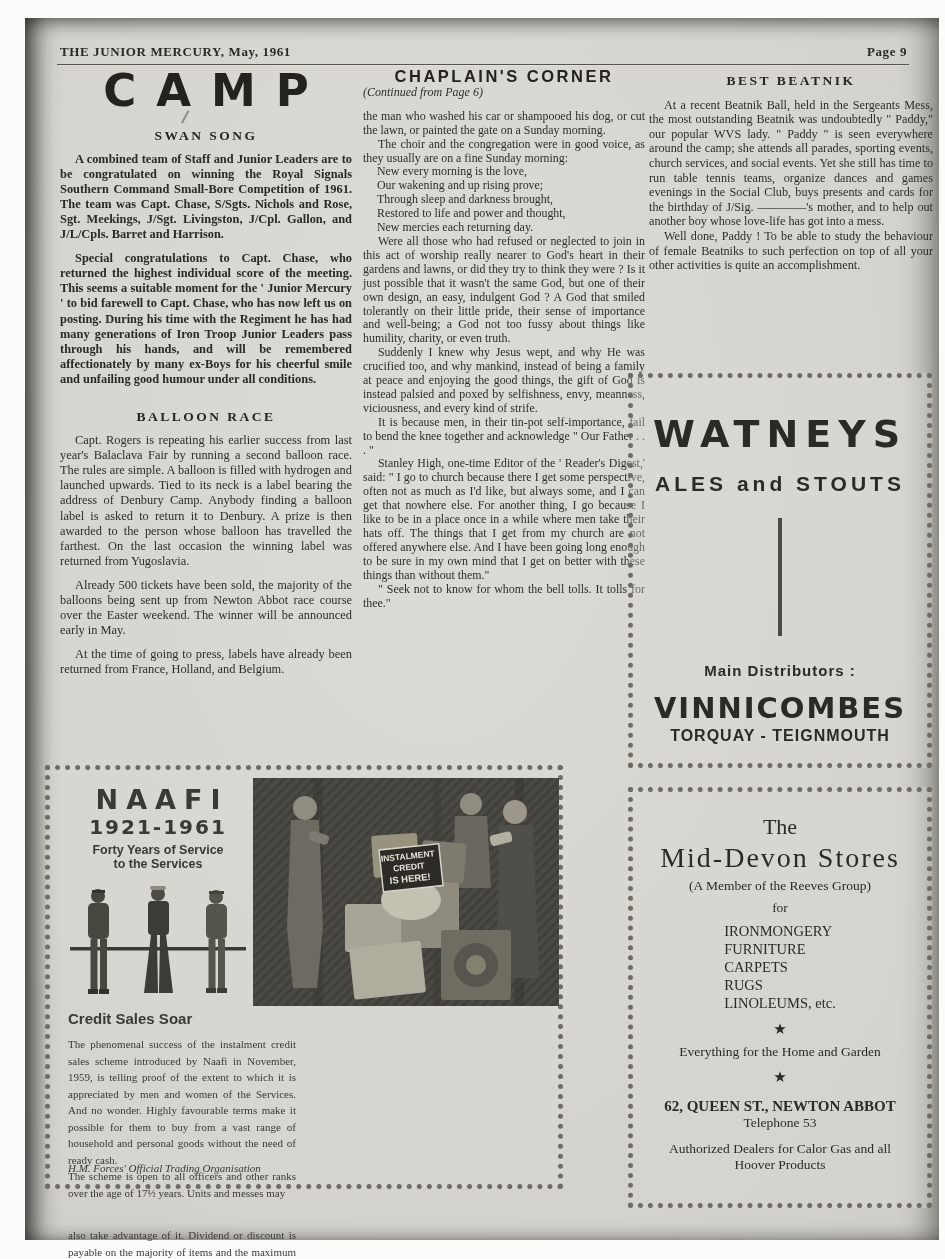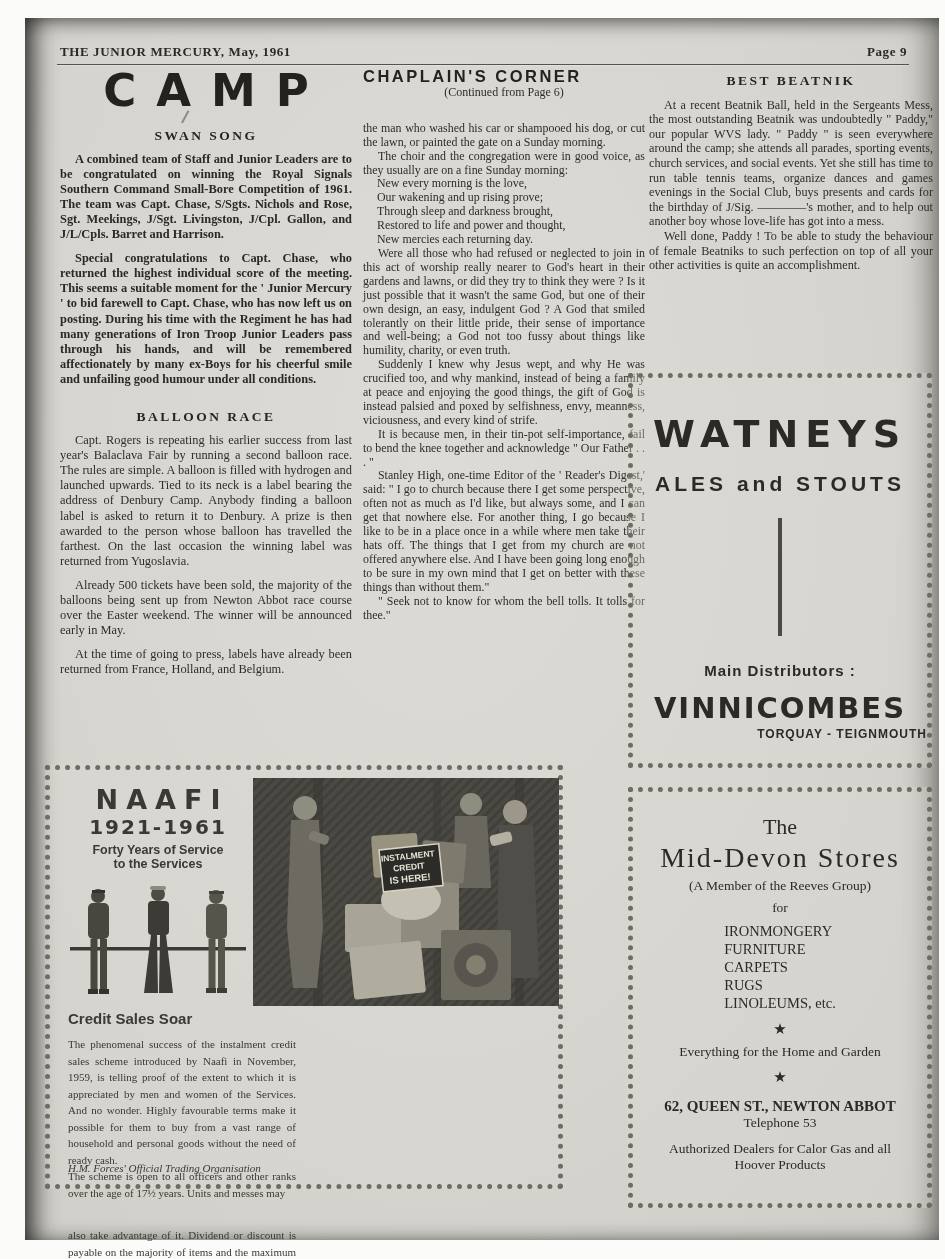"CHAPLAIN'S CORNER" .chap-head { text-align: left -> center }
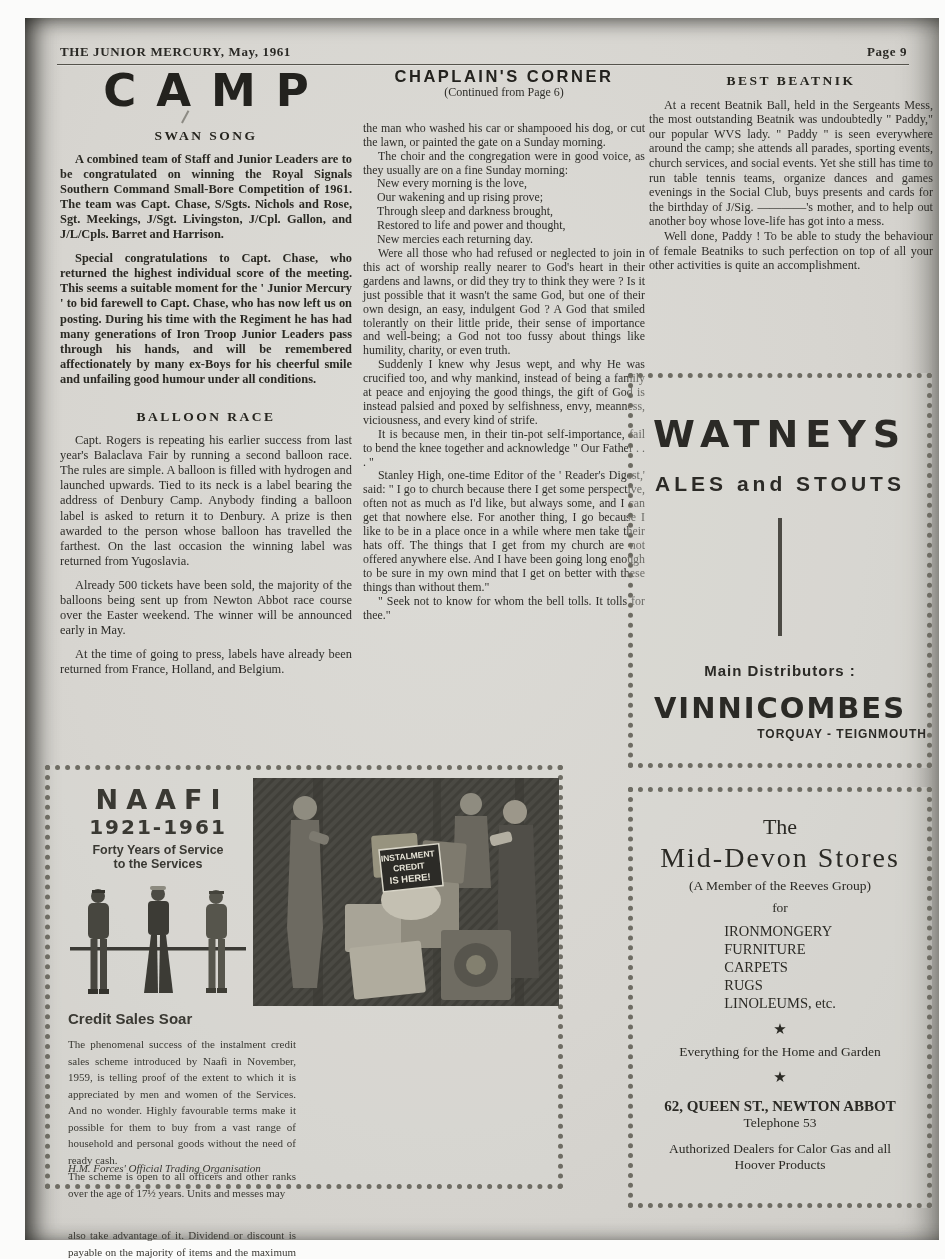"(Continued from Page 6)" .chap-sub { font-style: none -> italic; margin: 2px 0 22px 0 -> 2px 0 10px 0; text-align: center -> none }
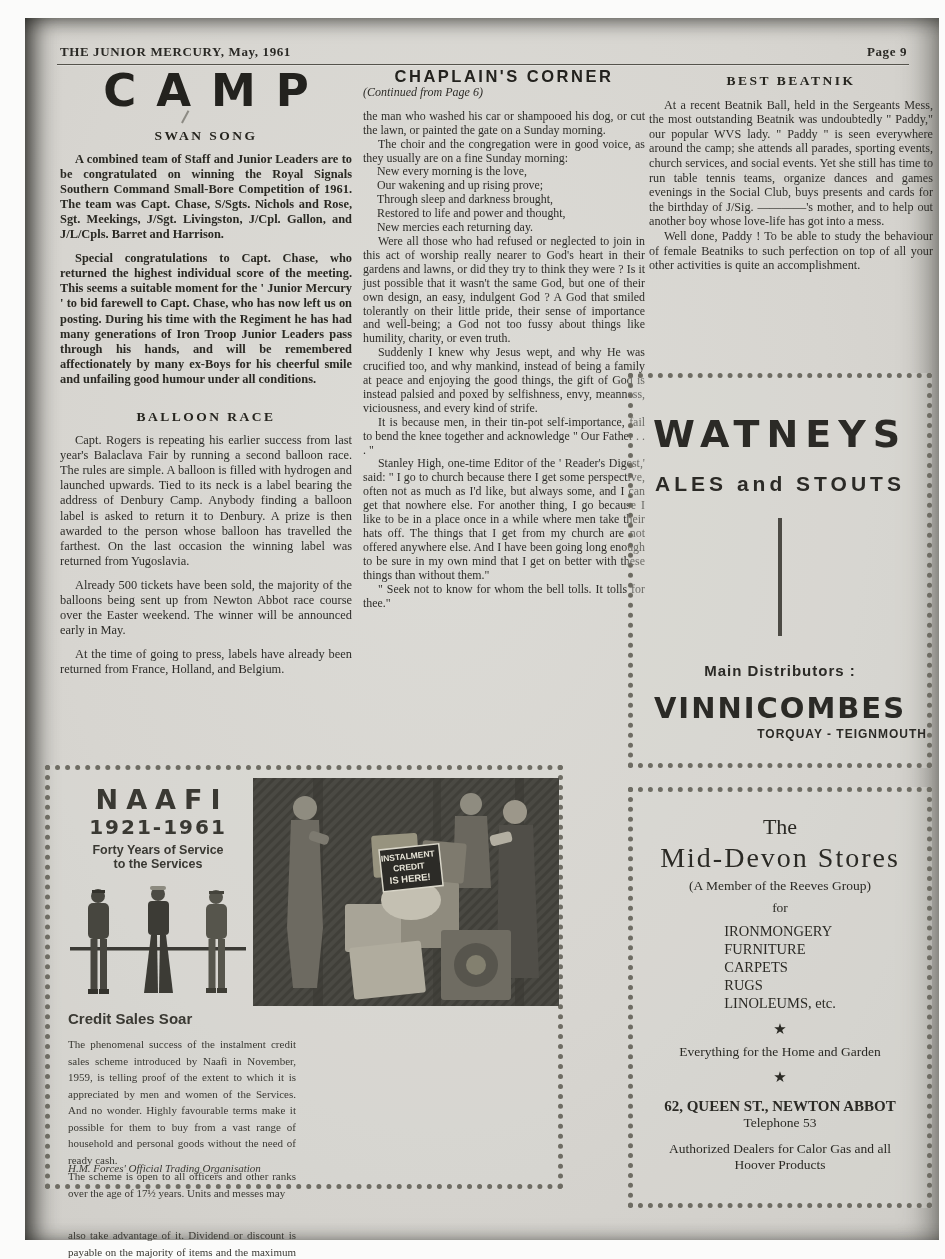"TORQUAY - TEIGNMOUTH" .watneys-towns { font-size: 12px -> 16px; text-align: right -> none }
